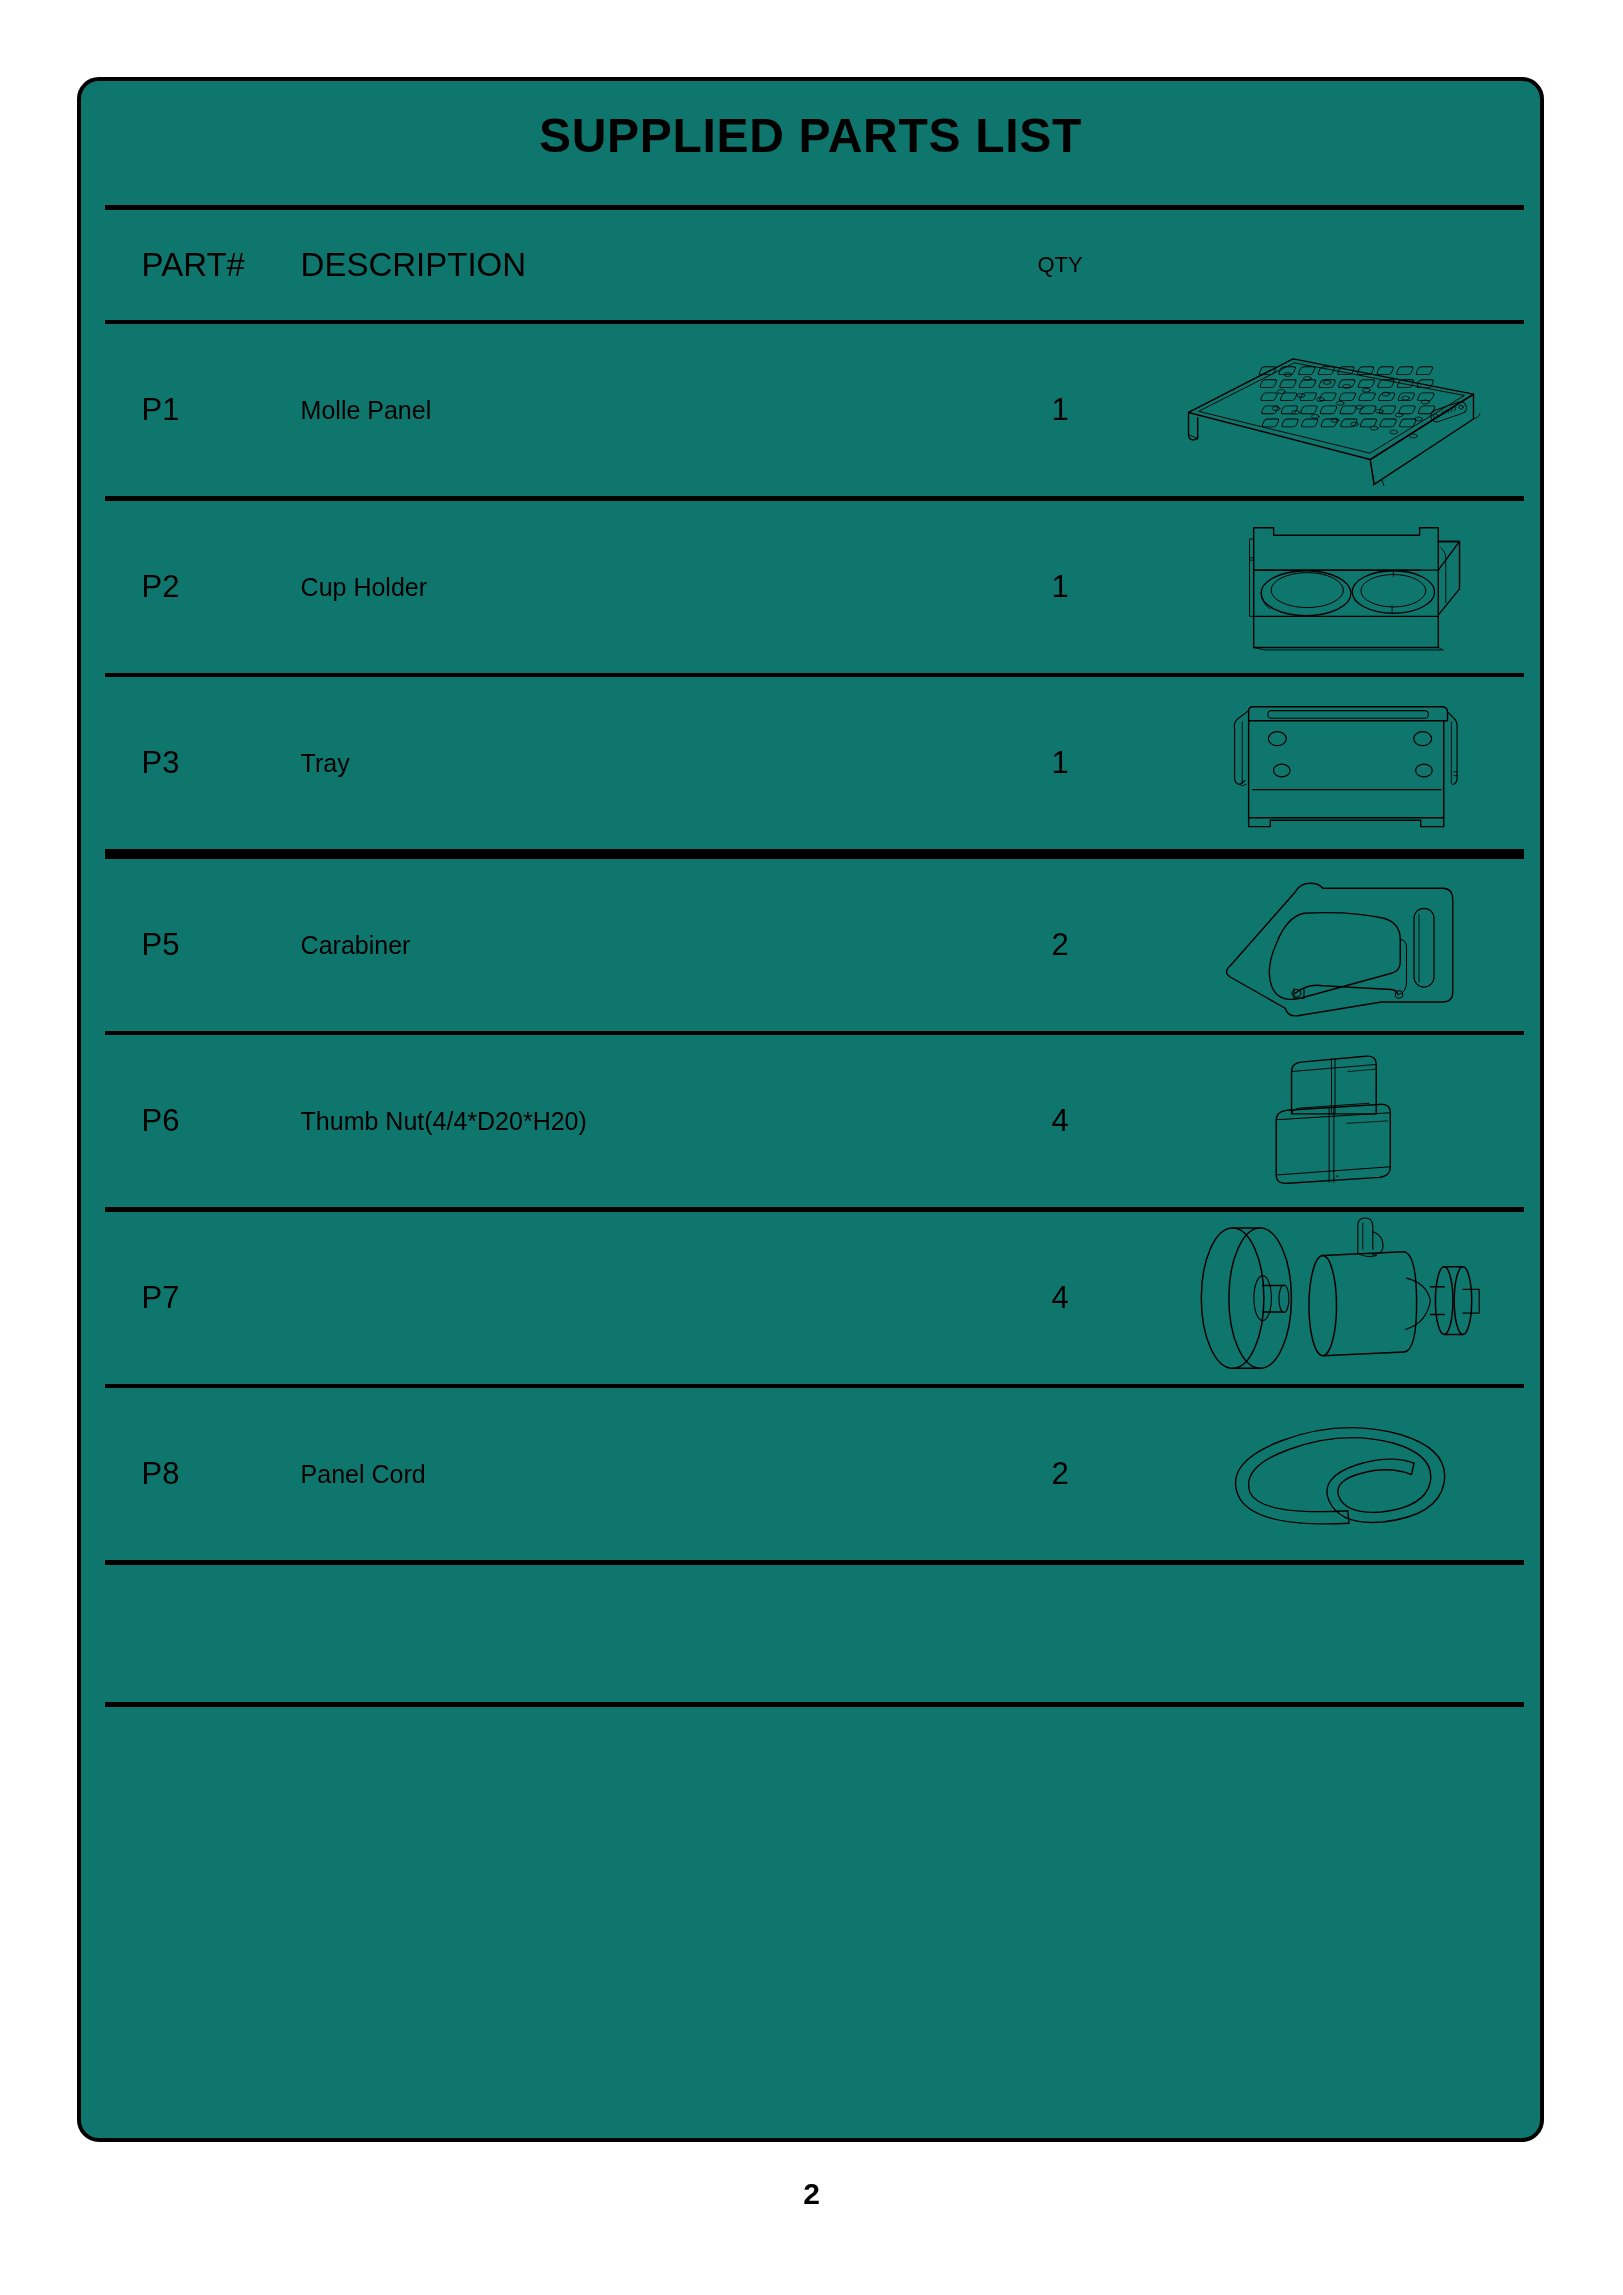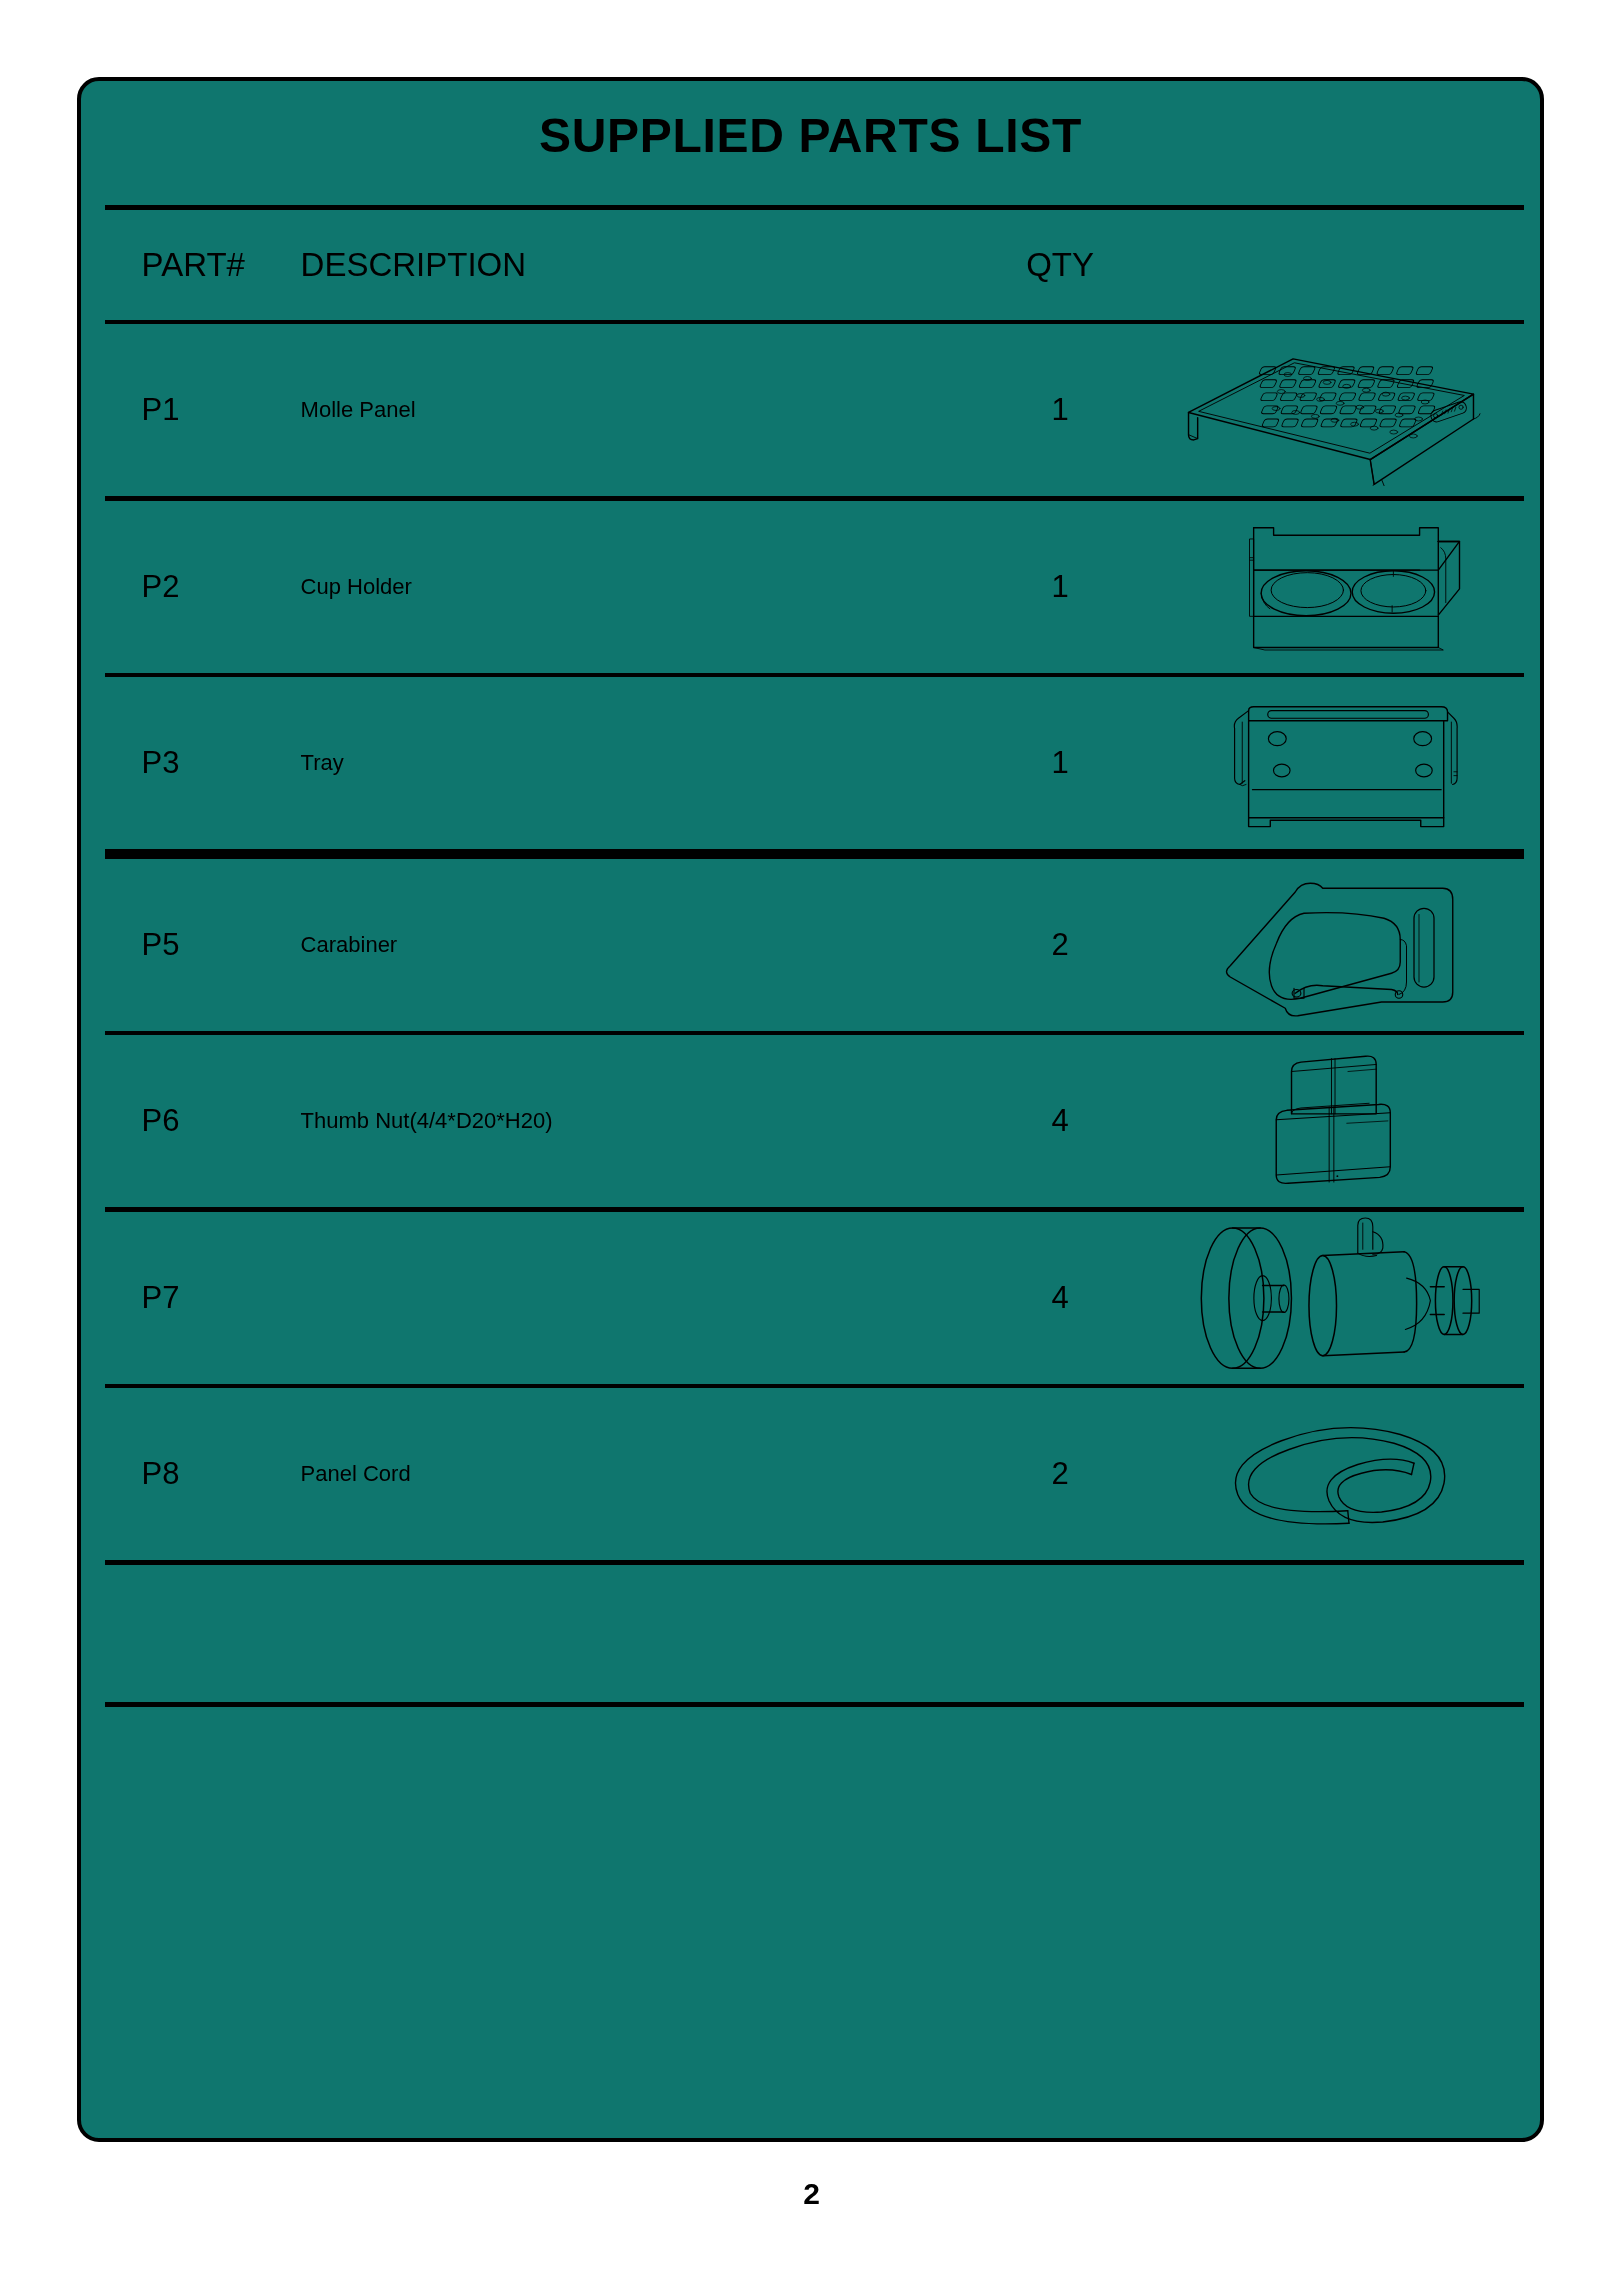"QTY" .trow.header .c-qty { font-size: 33px -> 22px }
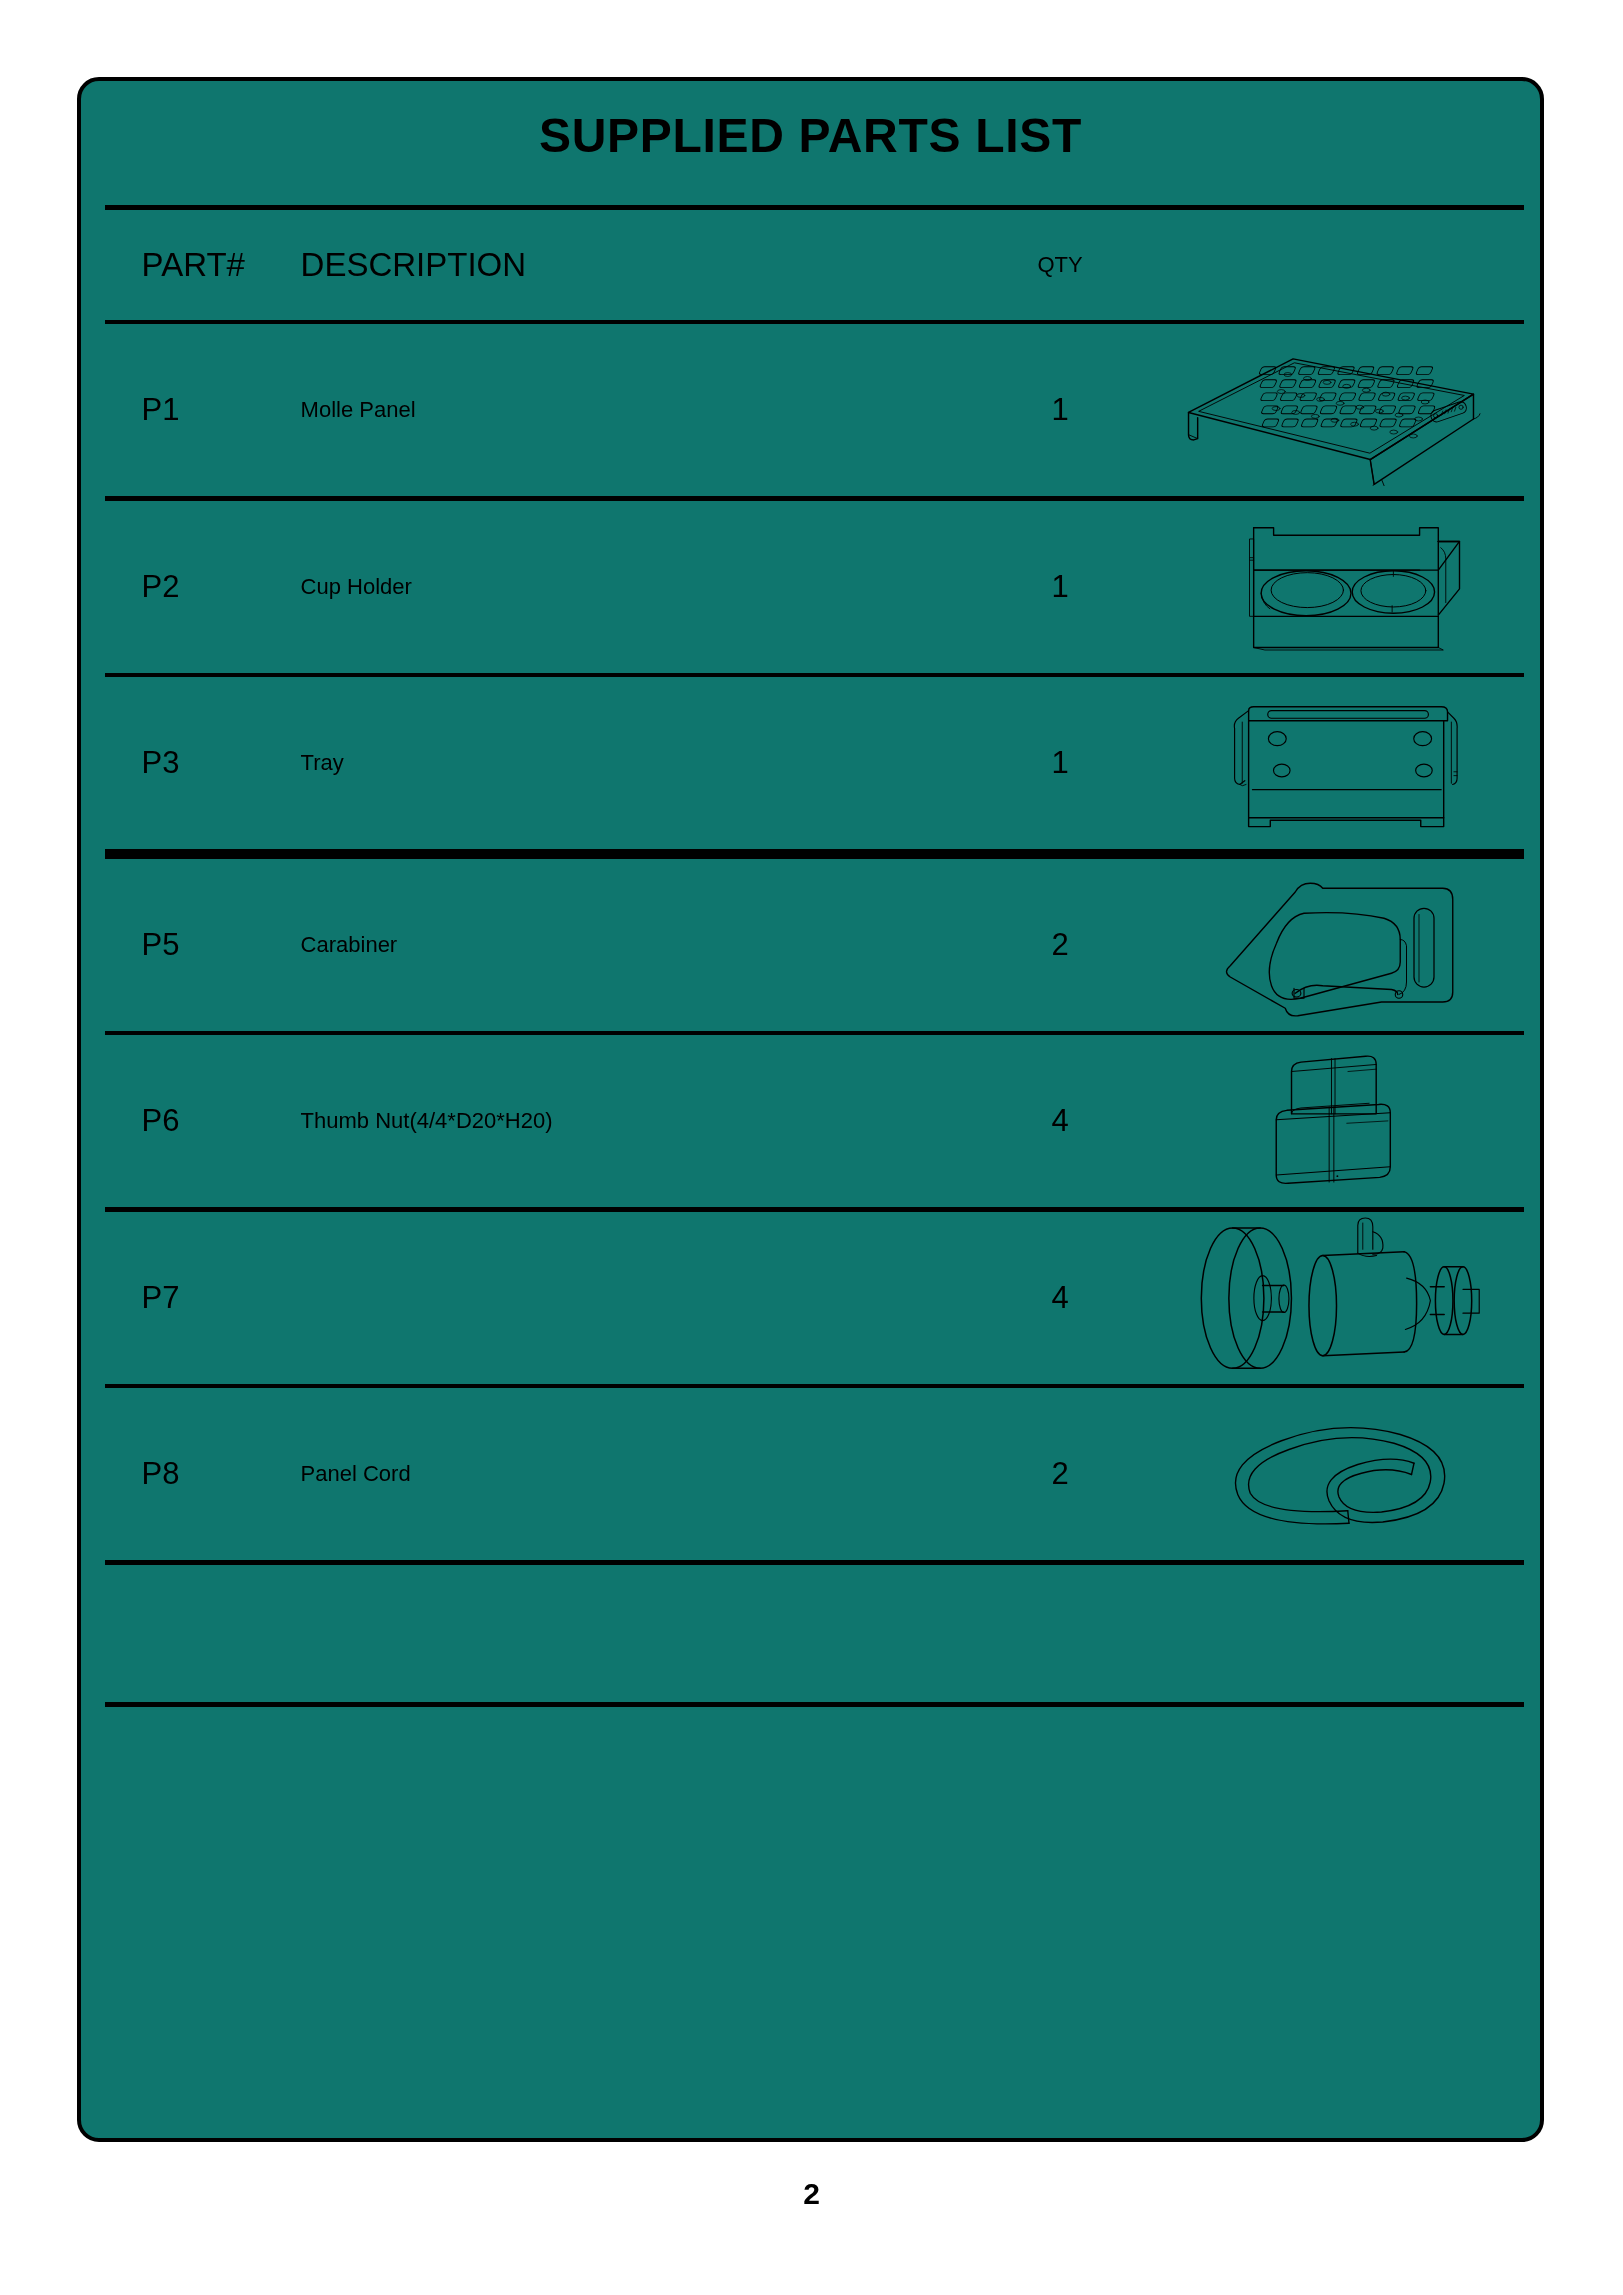"Molle Panel" .c-desc { font-size: 22px -> 25px }
